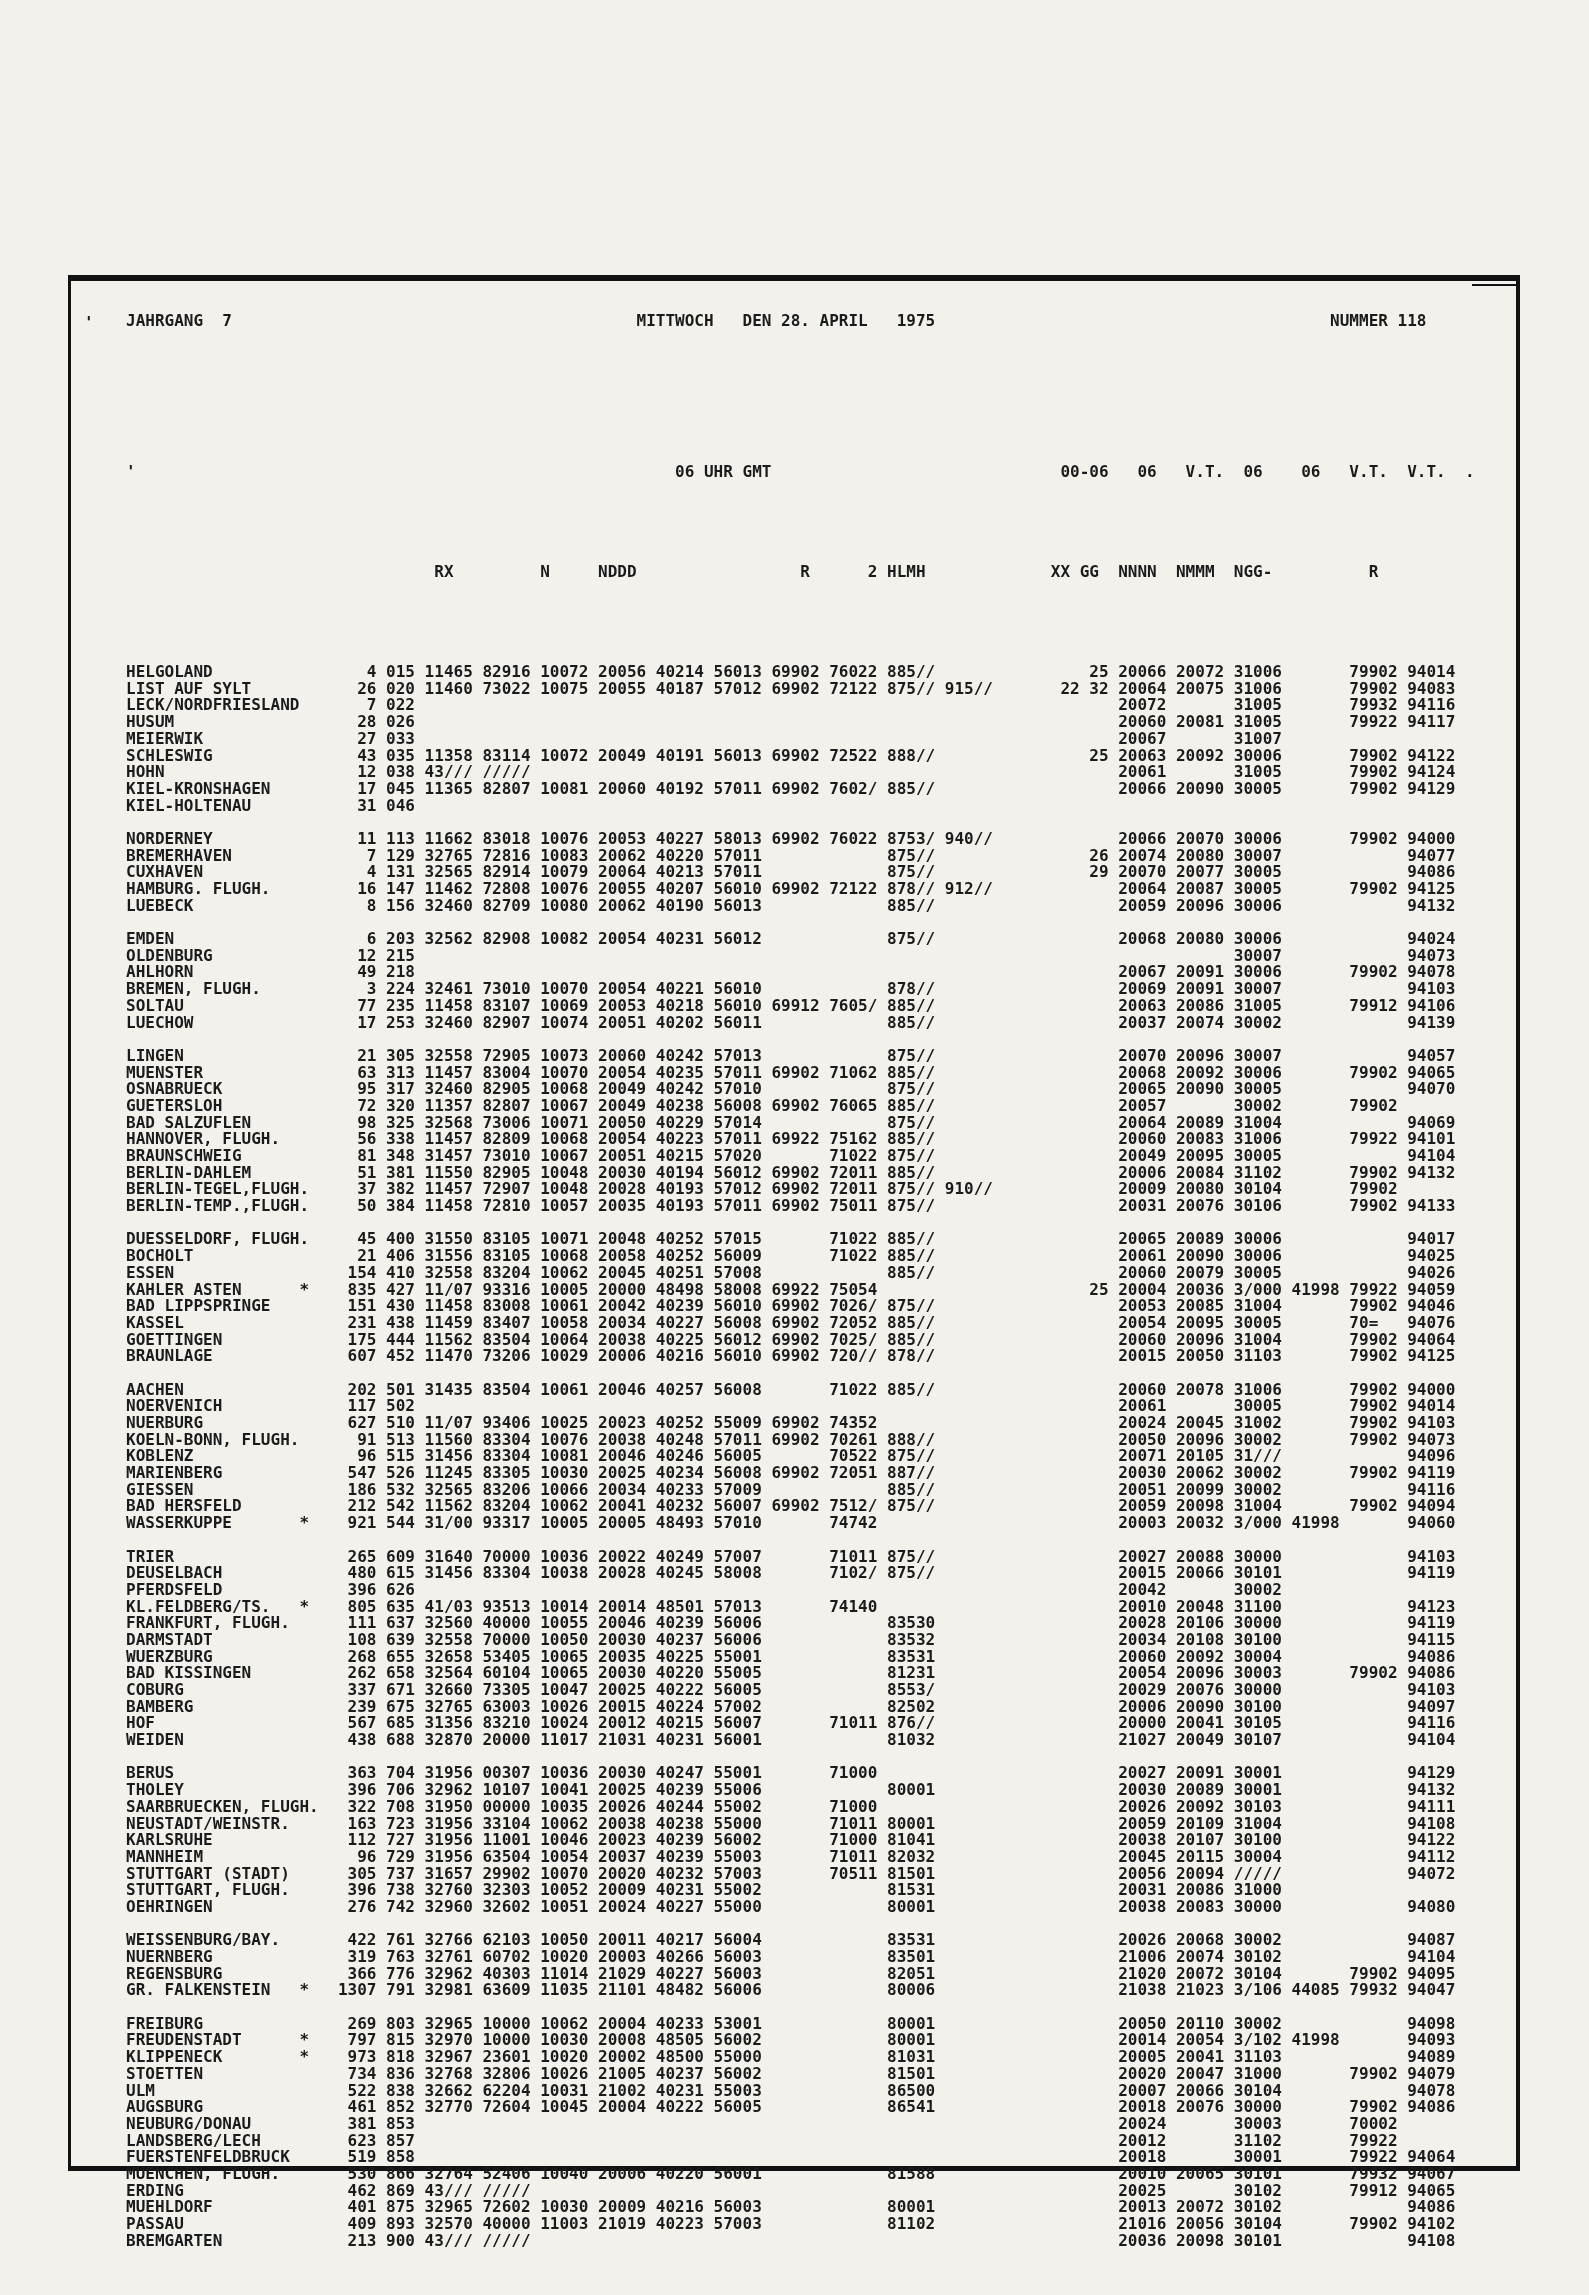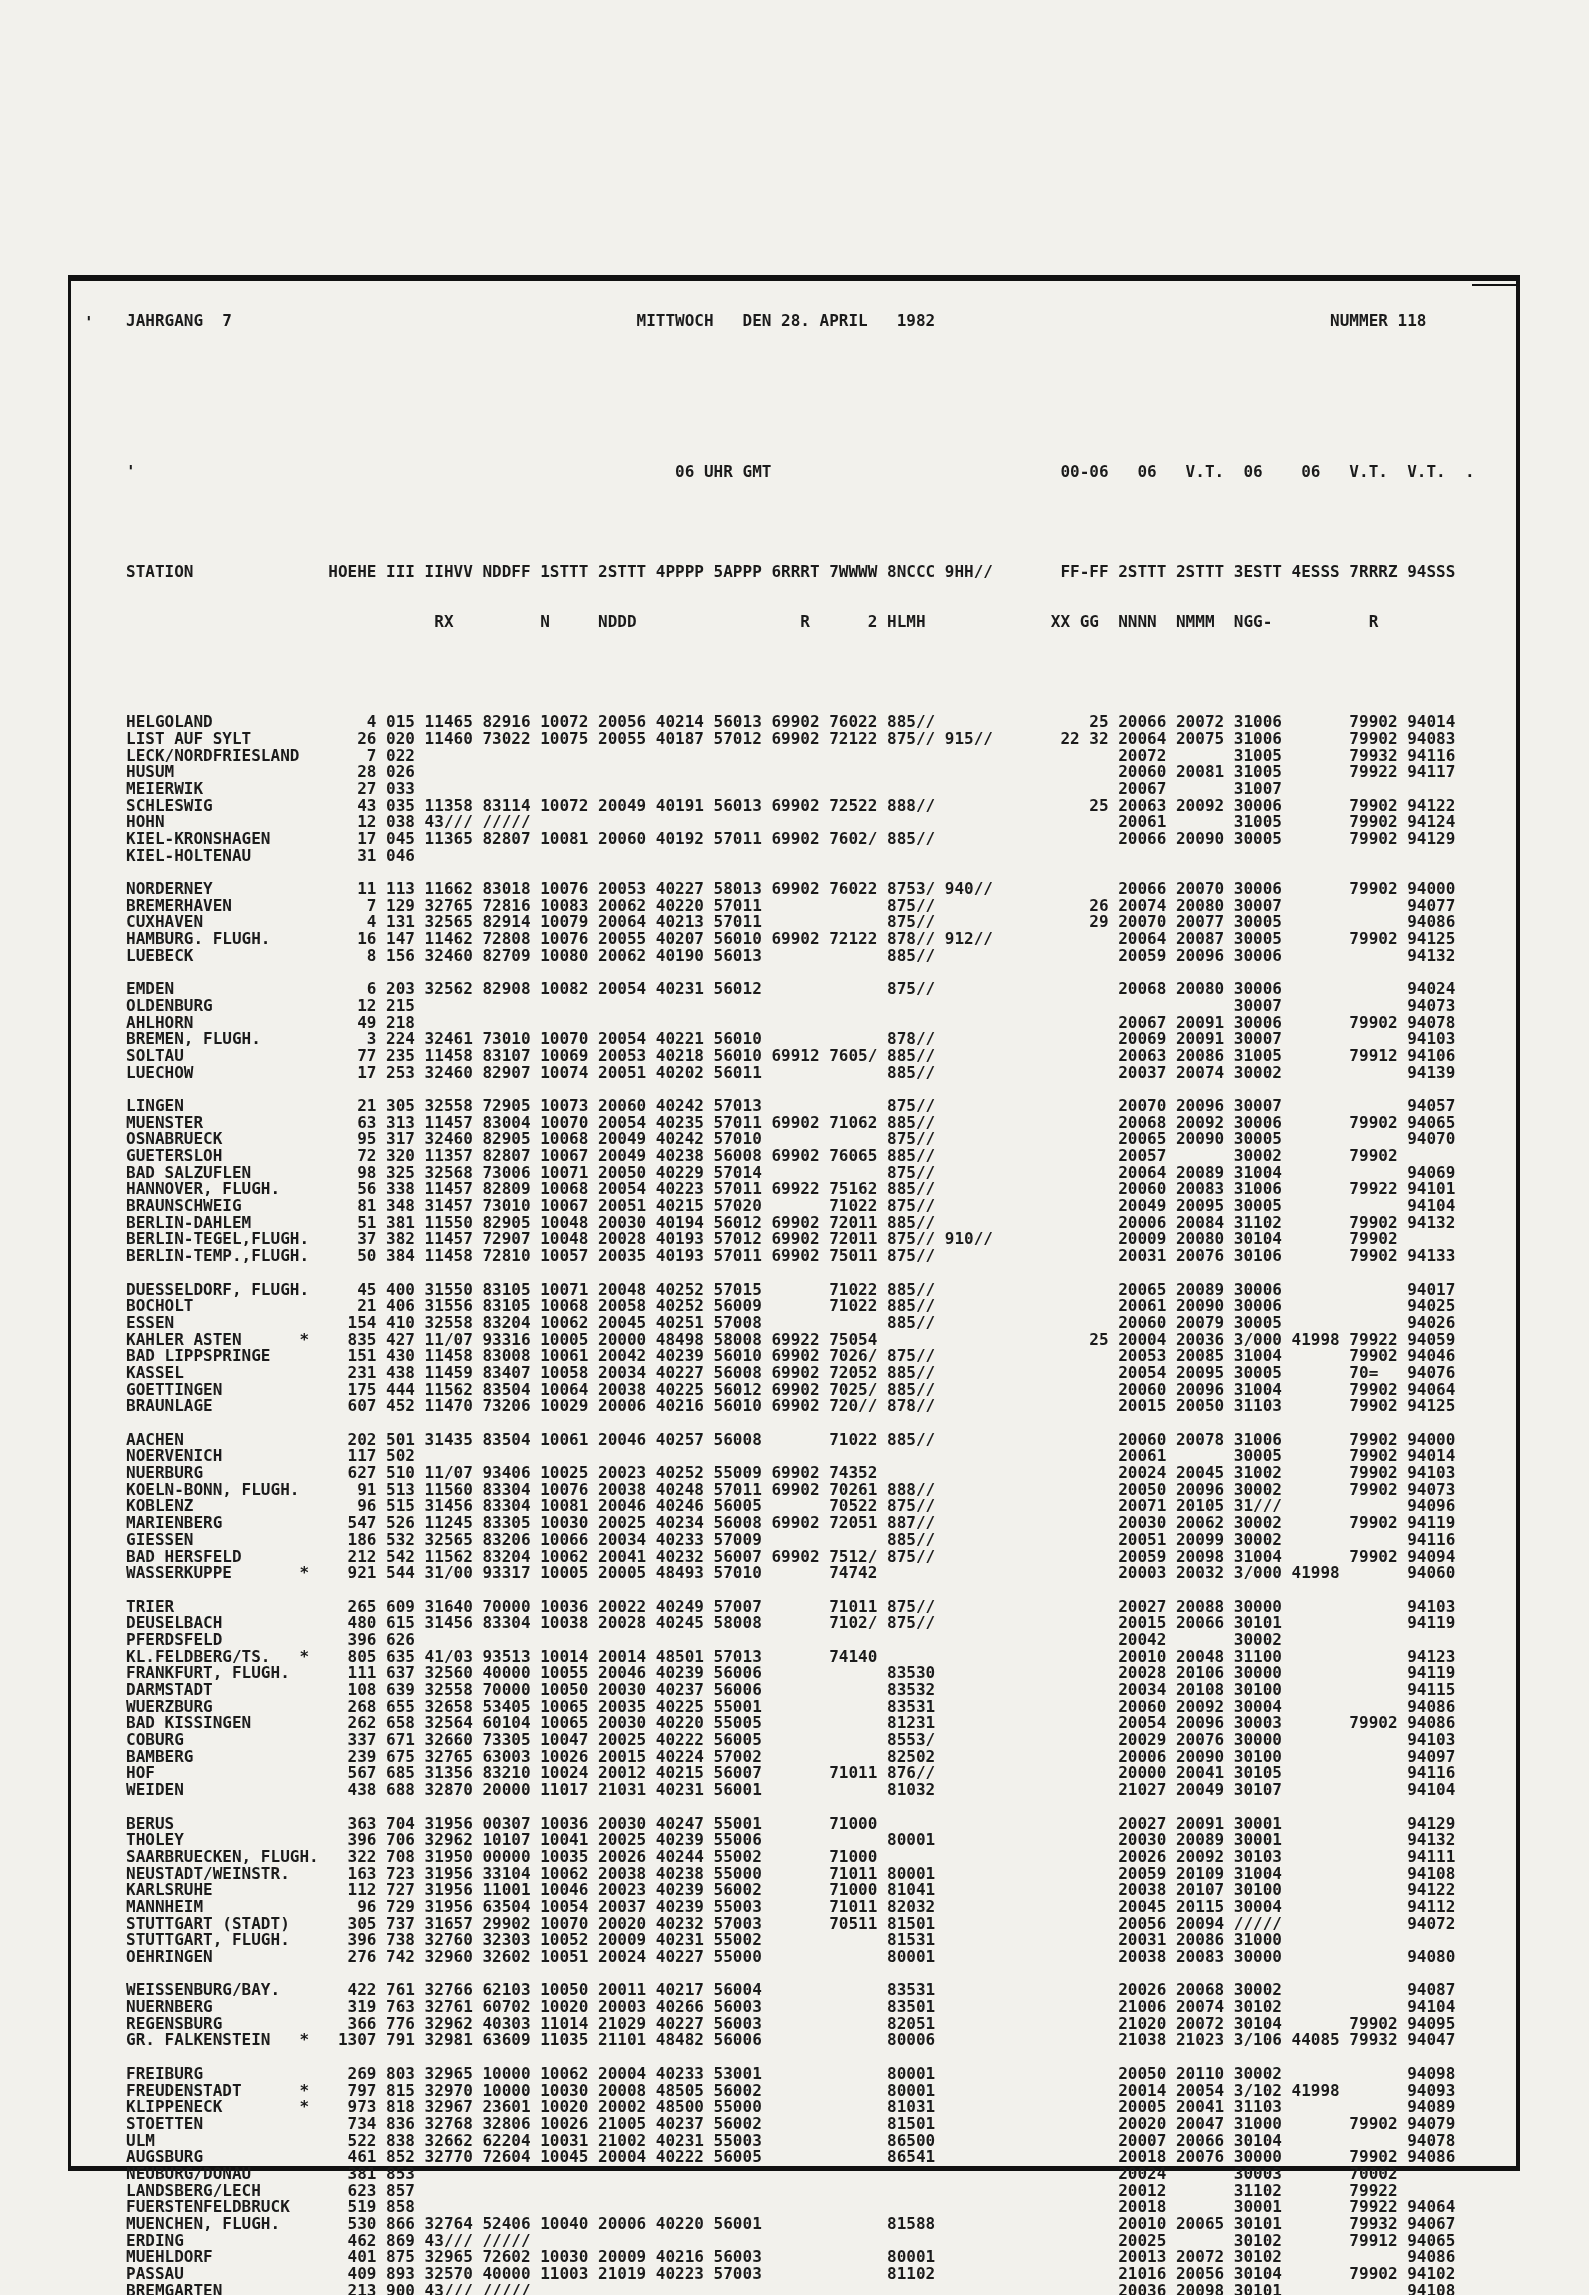"JAHRGANG 7 MITTWOCH DEN 28." div.ln { text: 1982 -> 1975 }
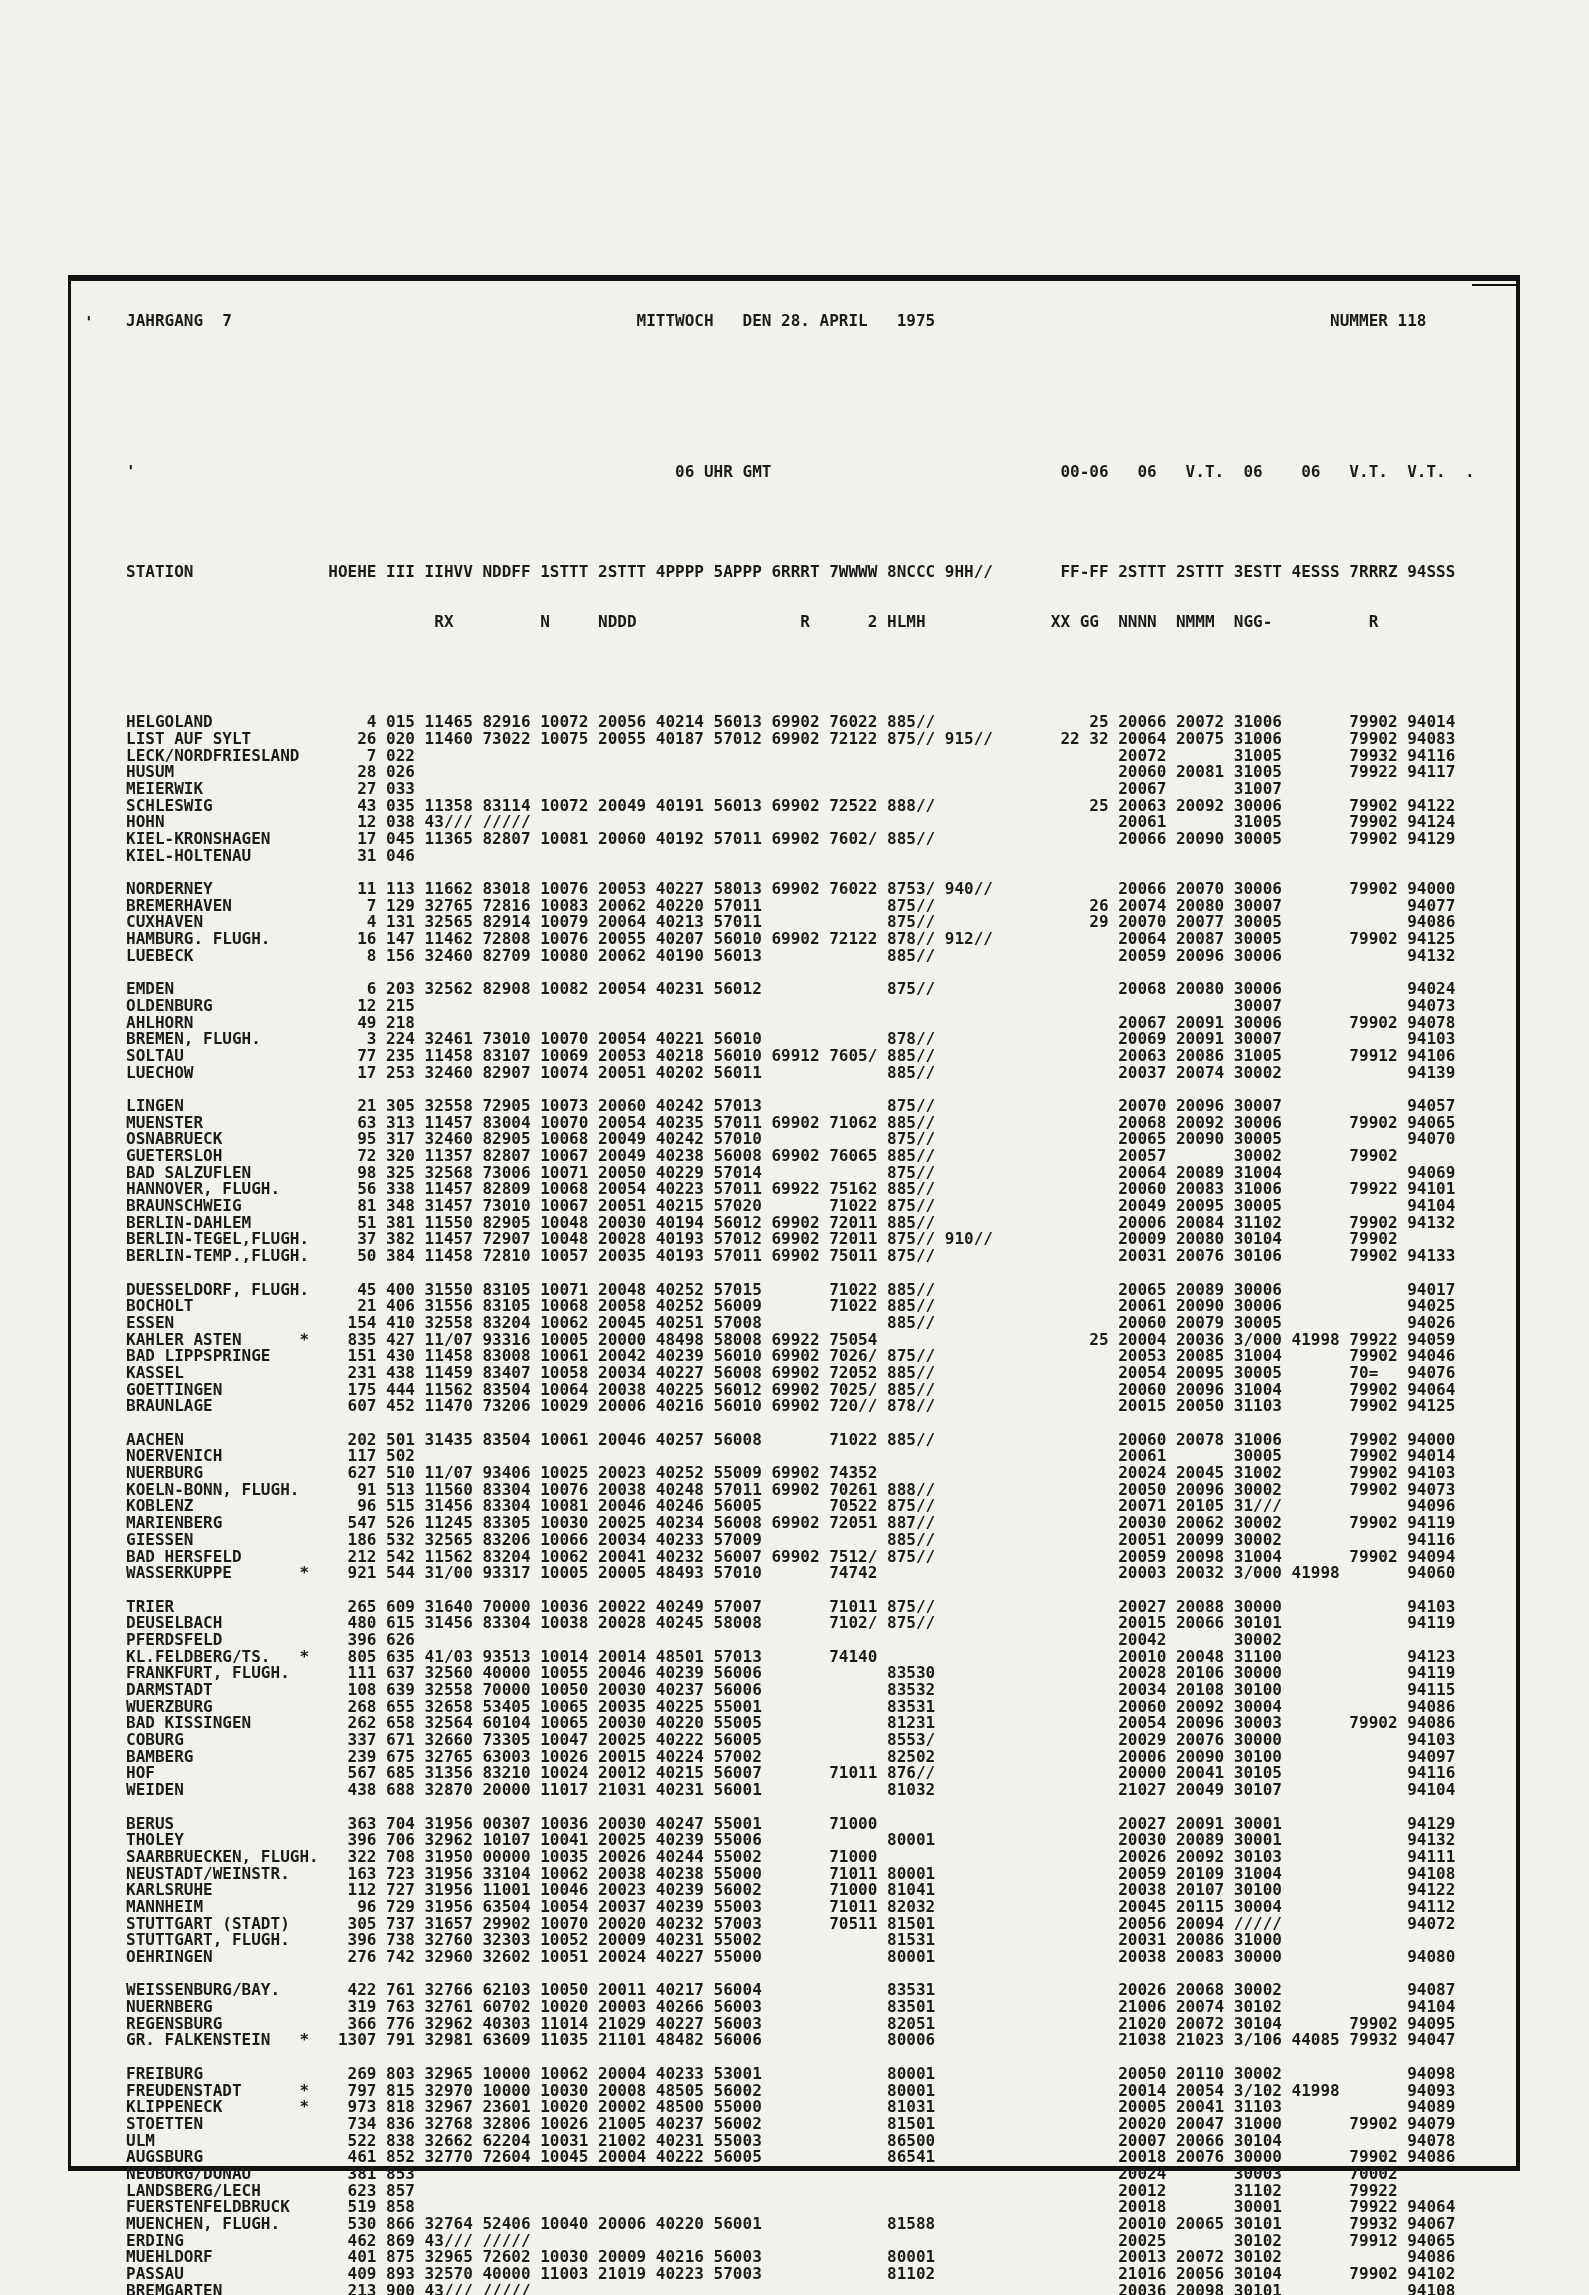"STATION HOEHE III IIHVV NDDFF" div.ln { html: <div>STATION HOEHE III IIHVV NDDFF 1STTT 2STTT 4PPPP 5APPP 6RRRT 7WWWW 8NCCC 9HH// FF-FF 2STTT 2STTT 3ESTT 4ESSS 7RRRZ 94SSS</div> -> none }
